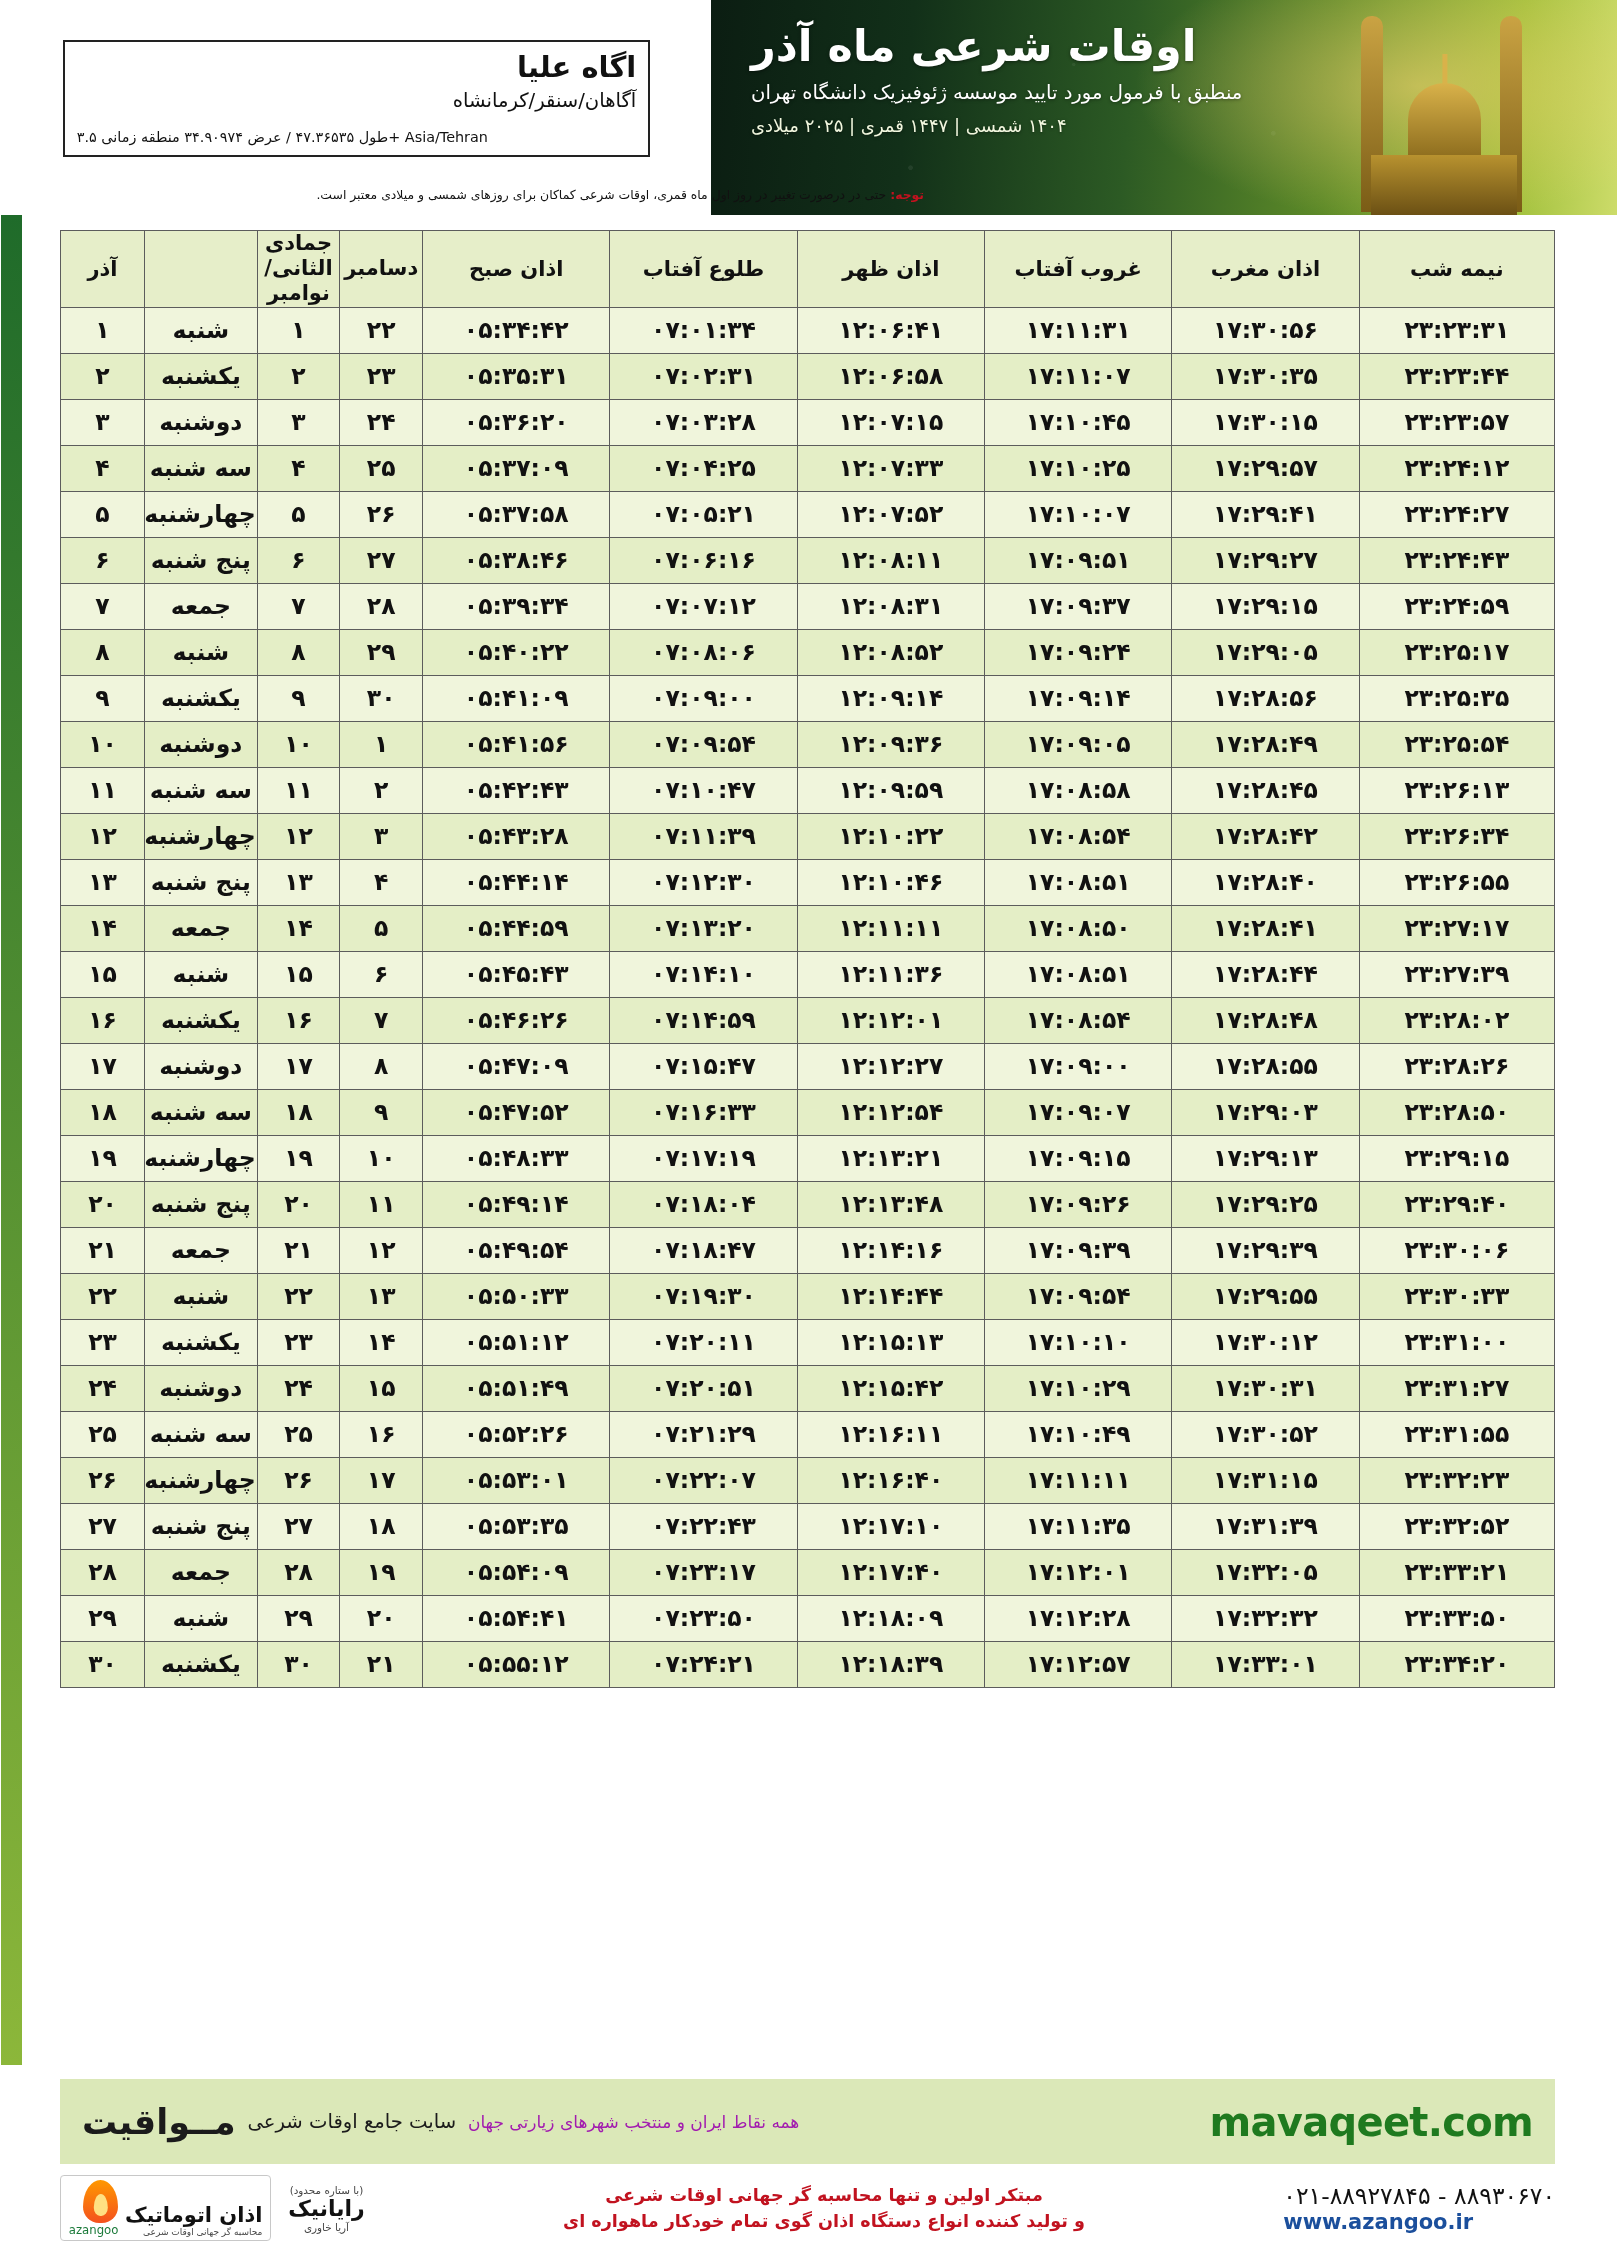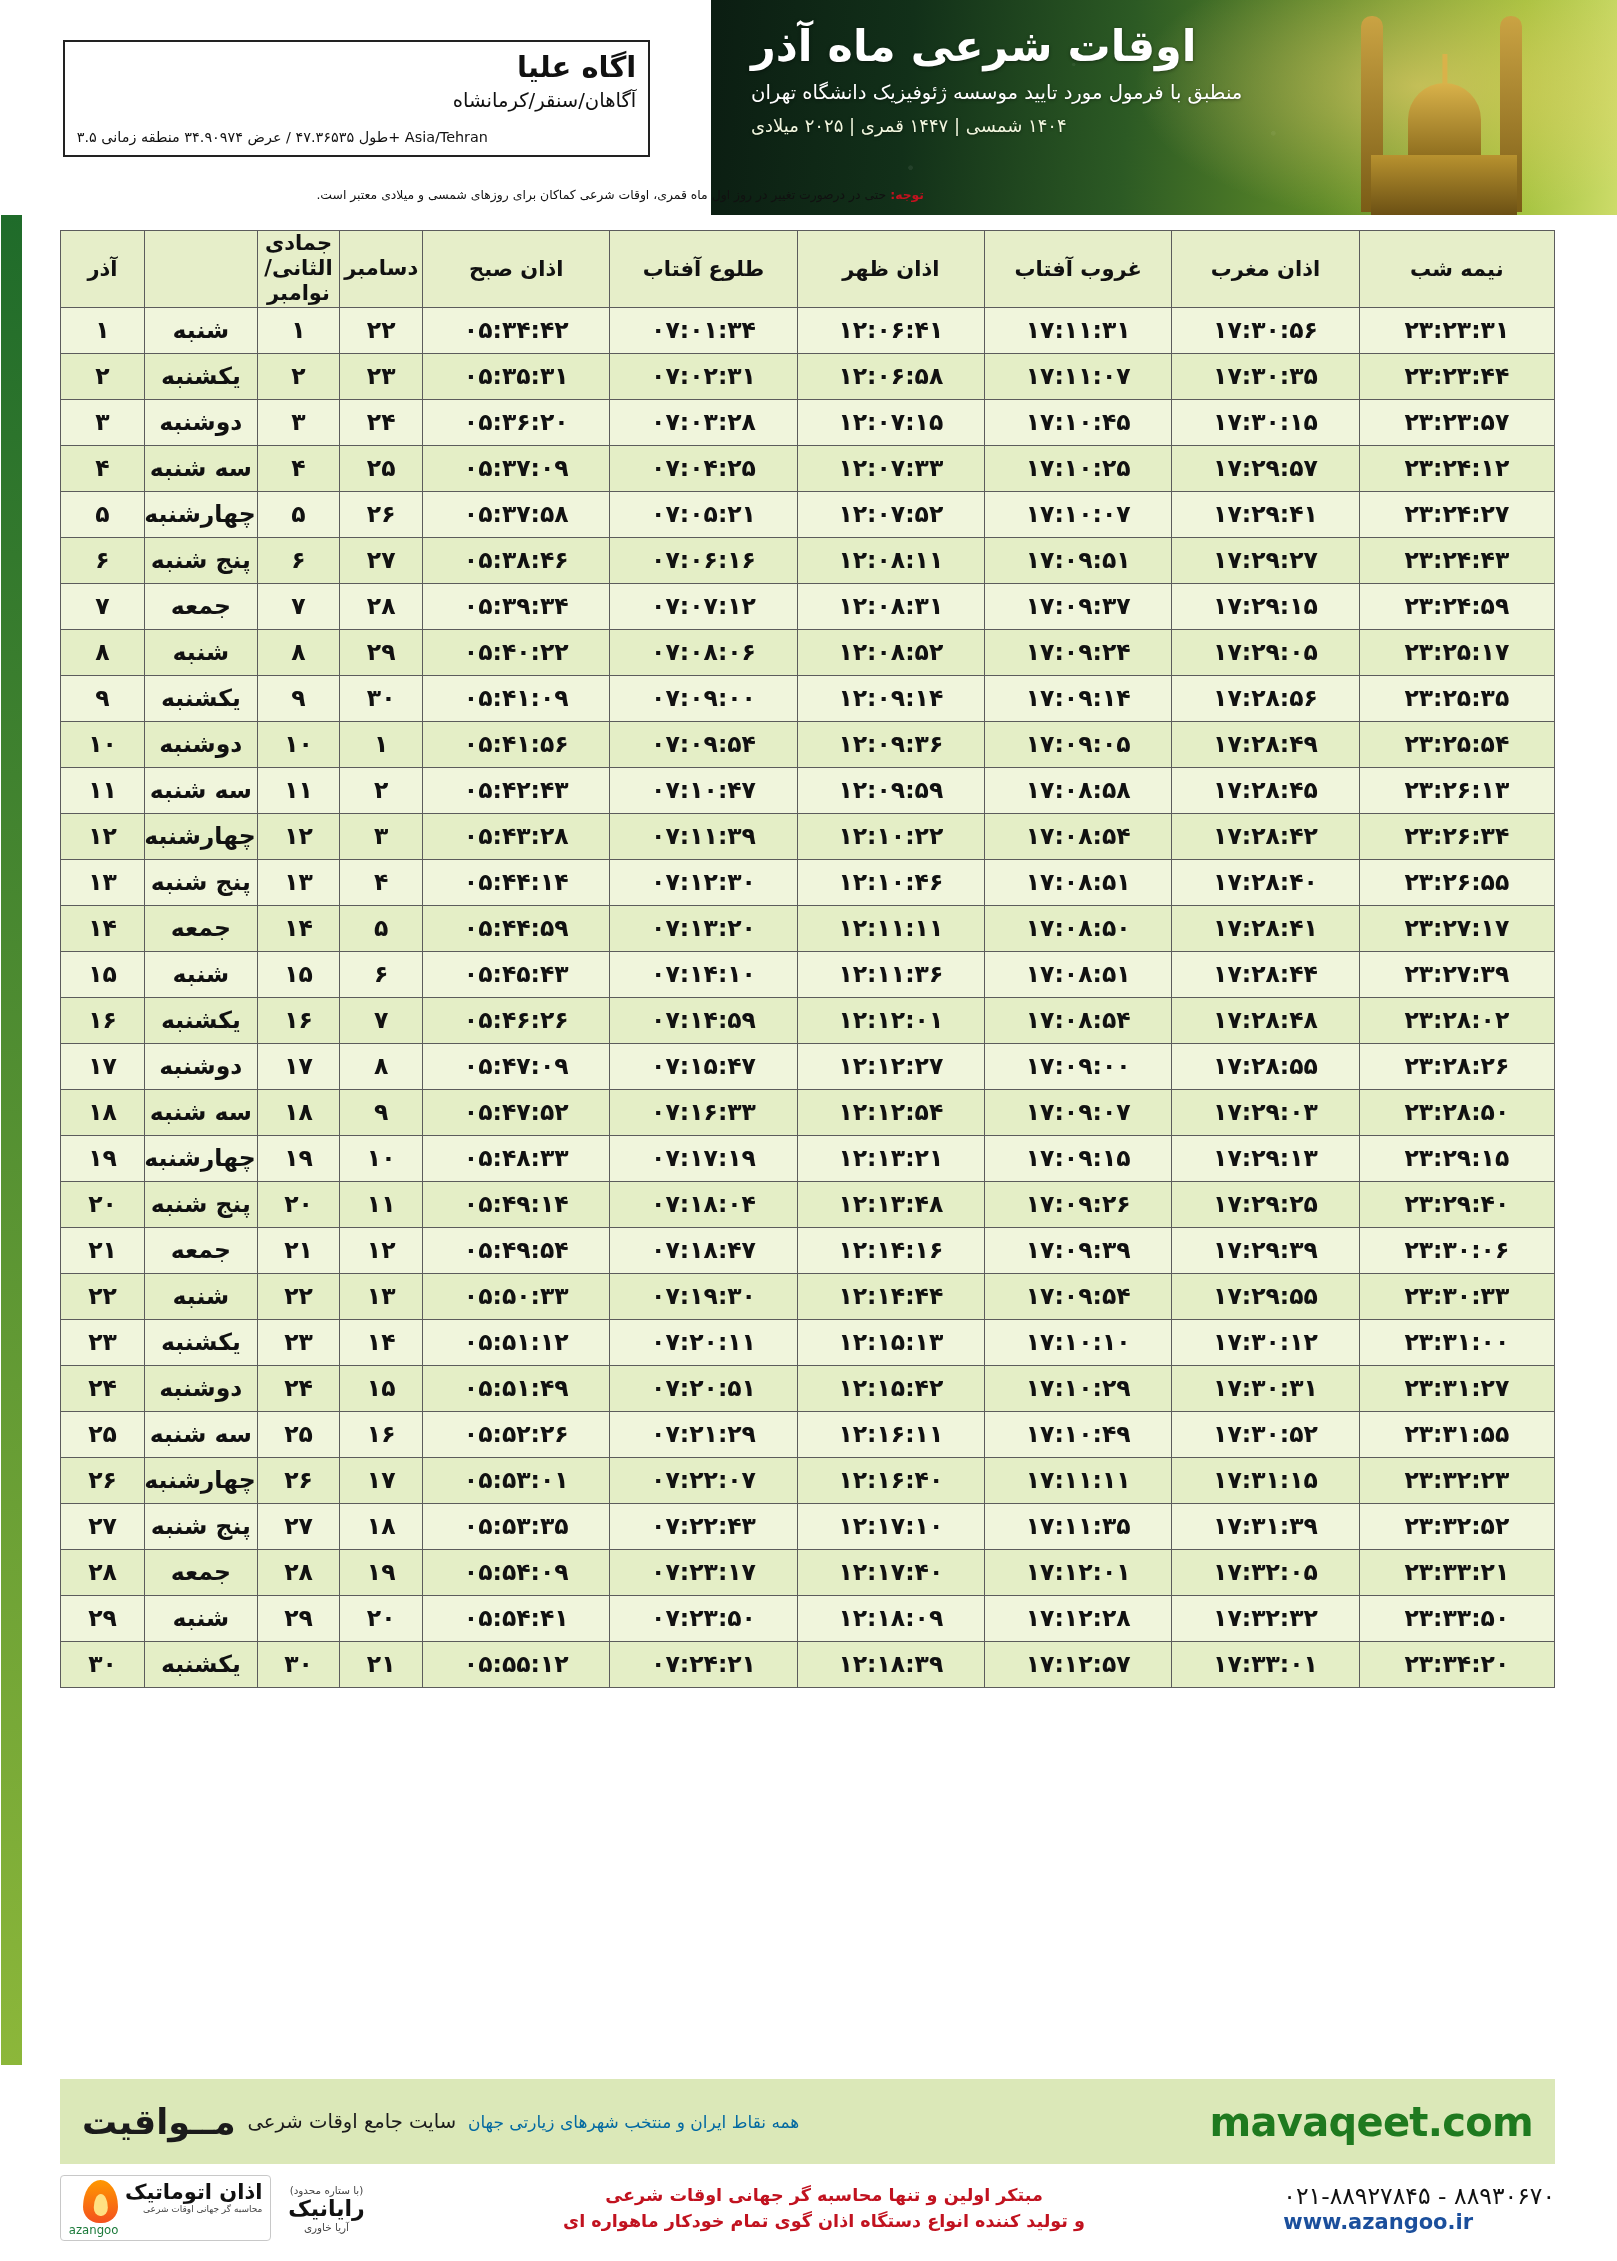"همه نقاط ایران و منتخب" .brand-tag2 { color: #0369a1 -> #a21caf }
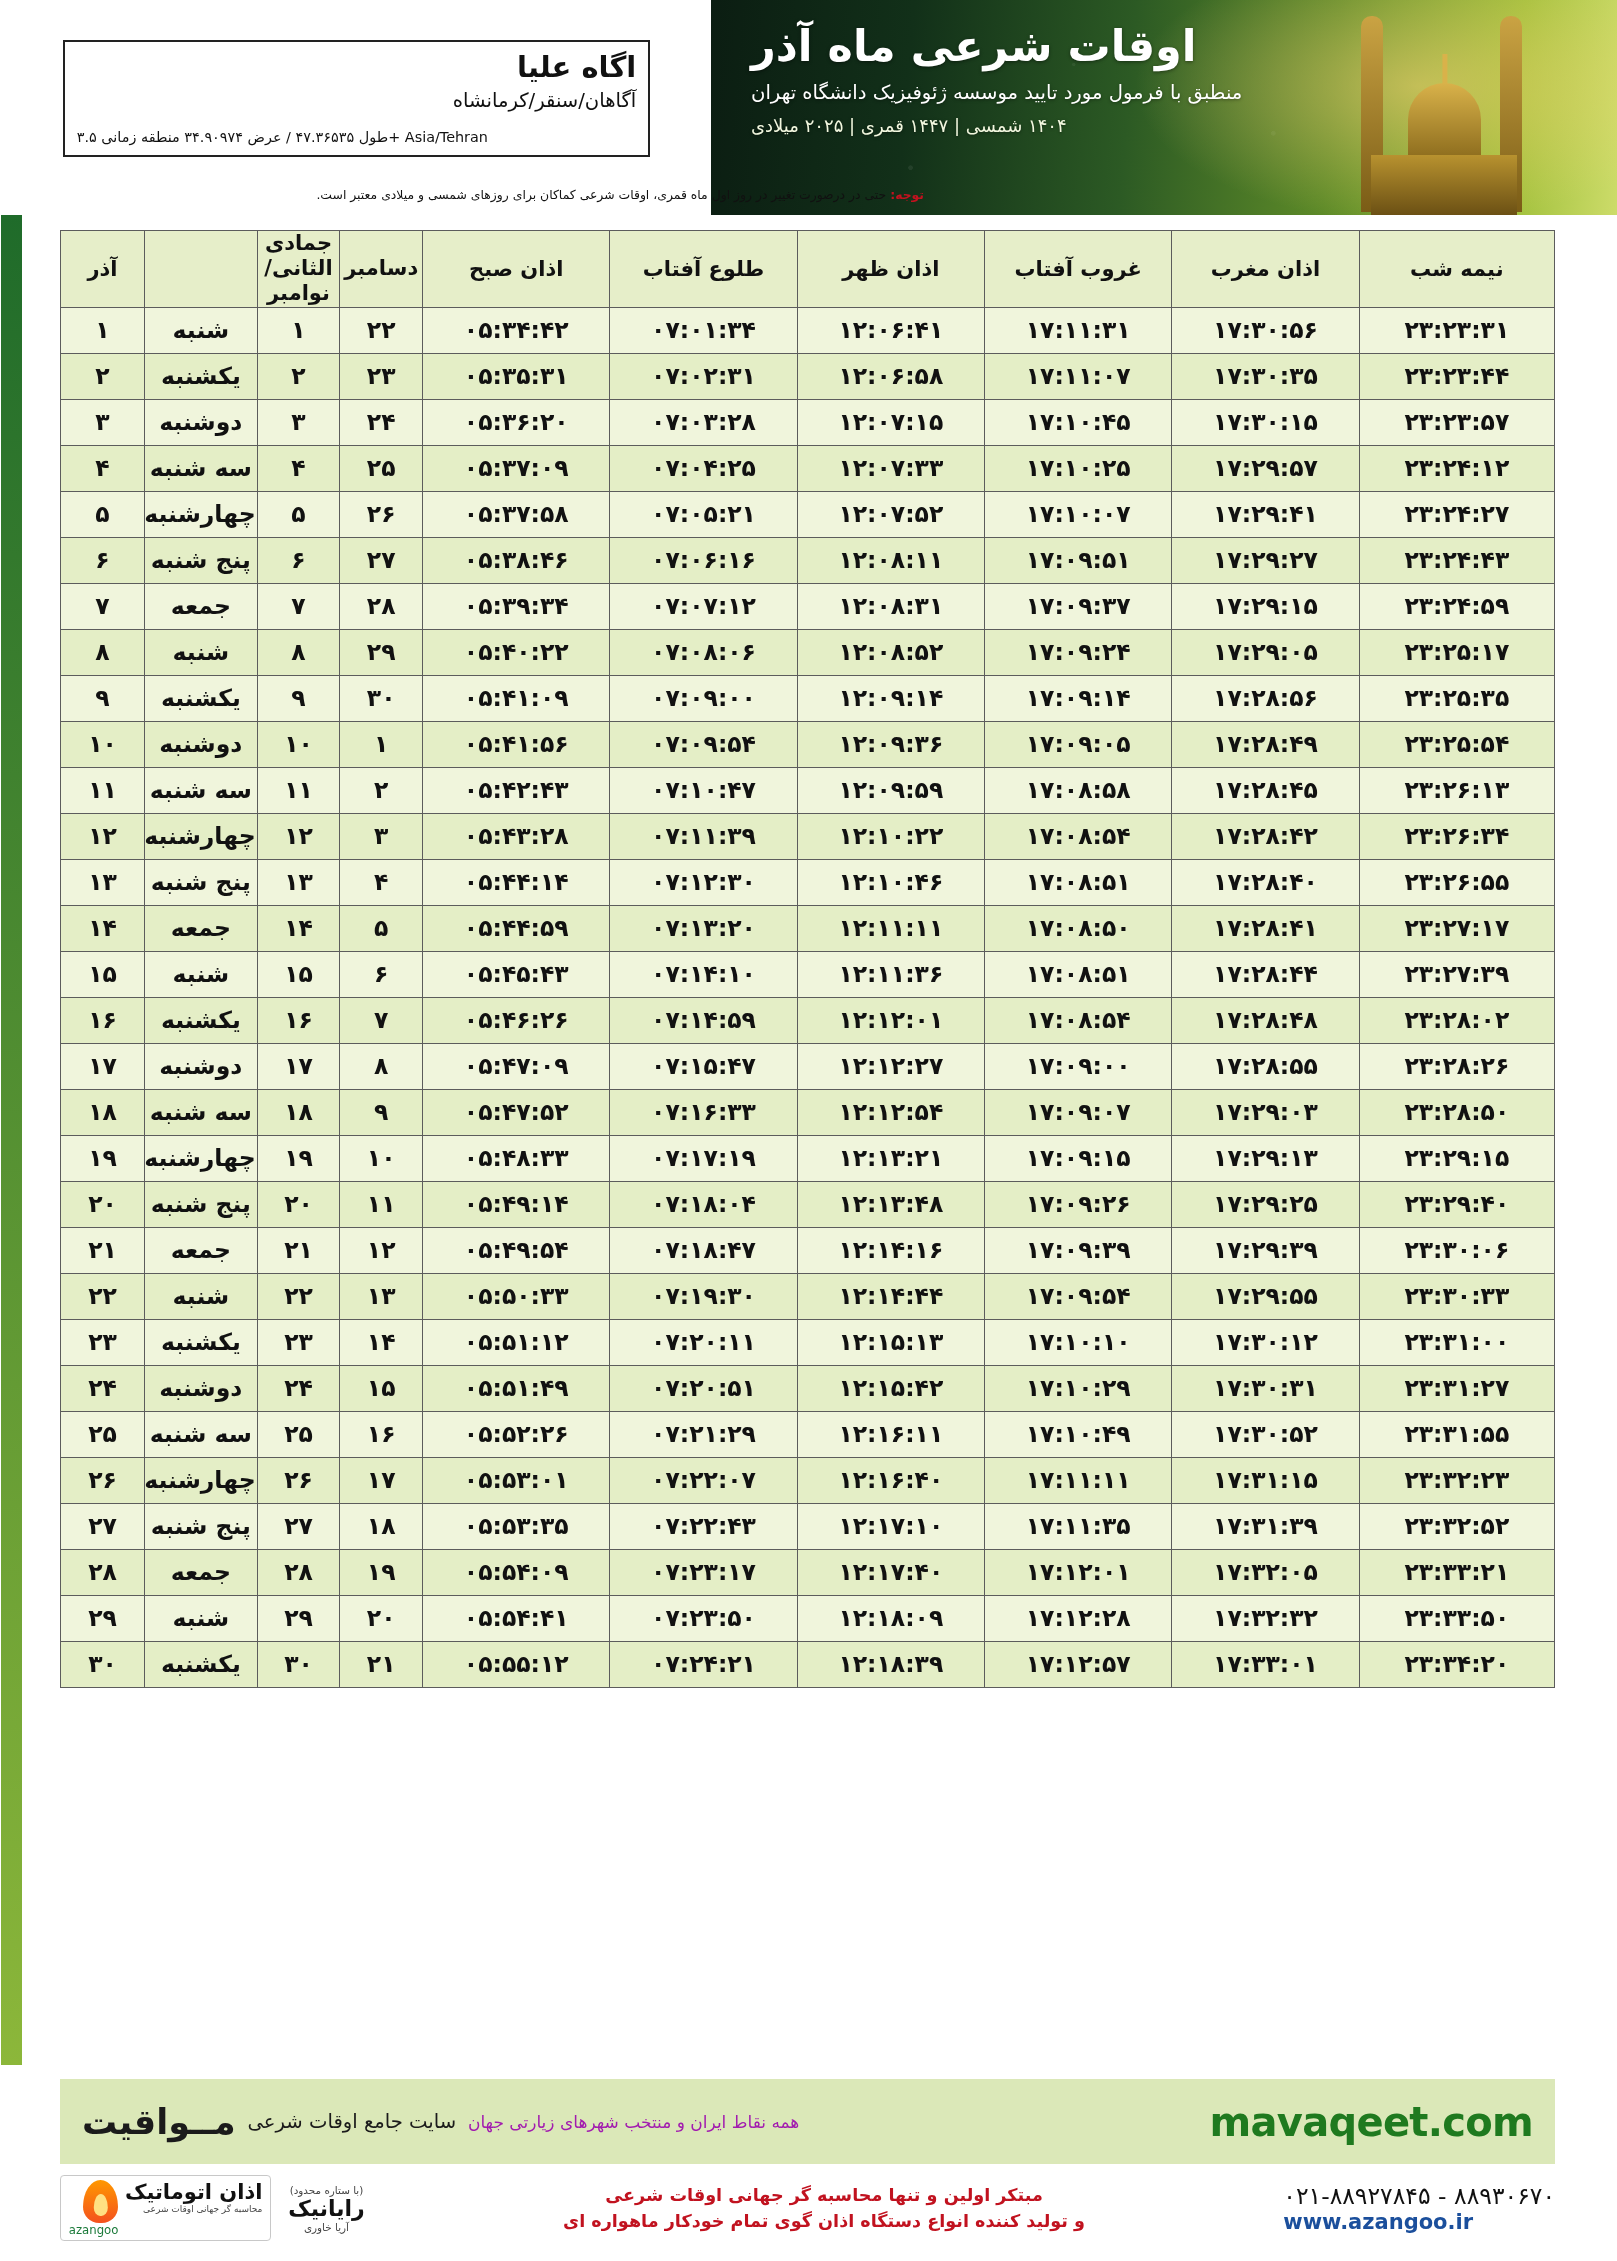"اذان اتوماتیک" .logo-azangoo { align-items: flex-start -> flex-end }
